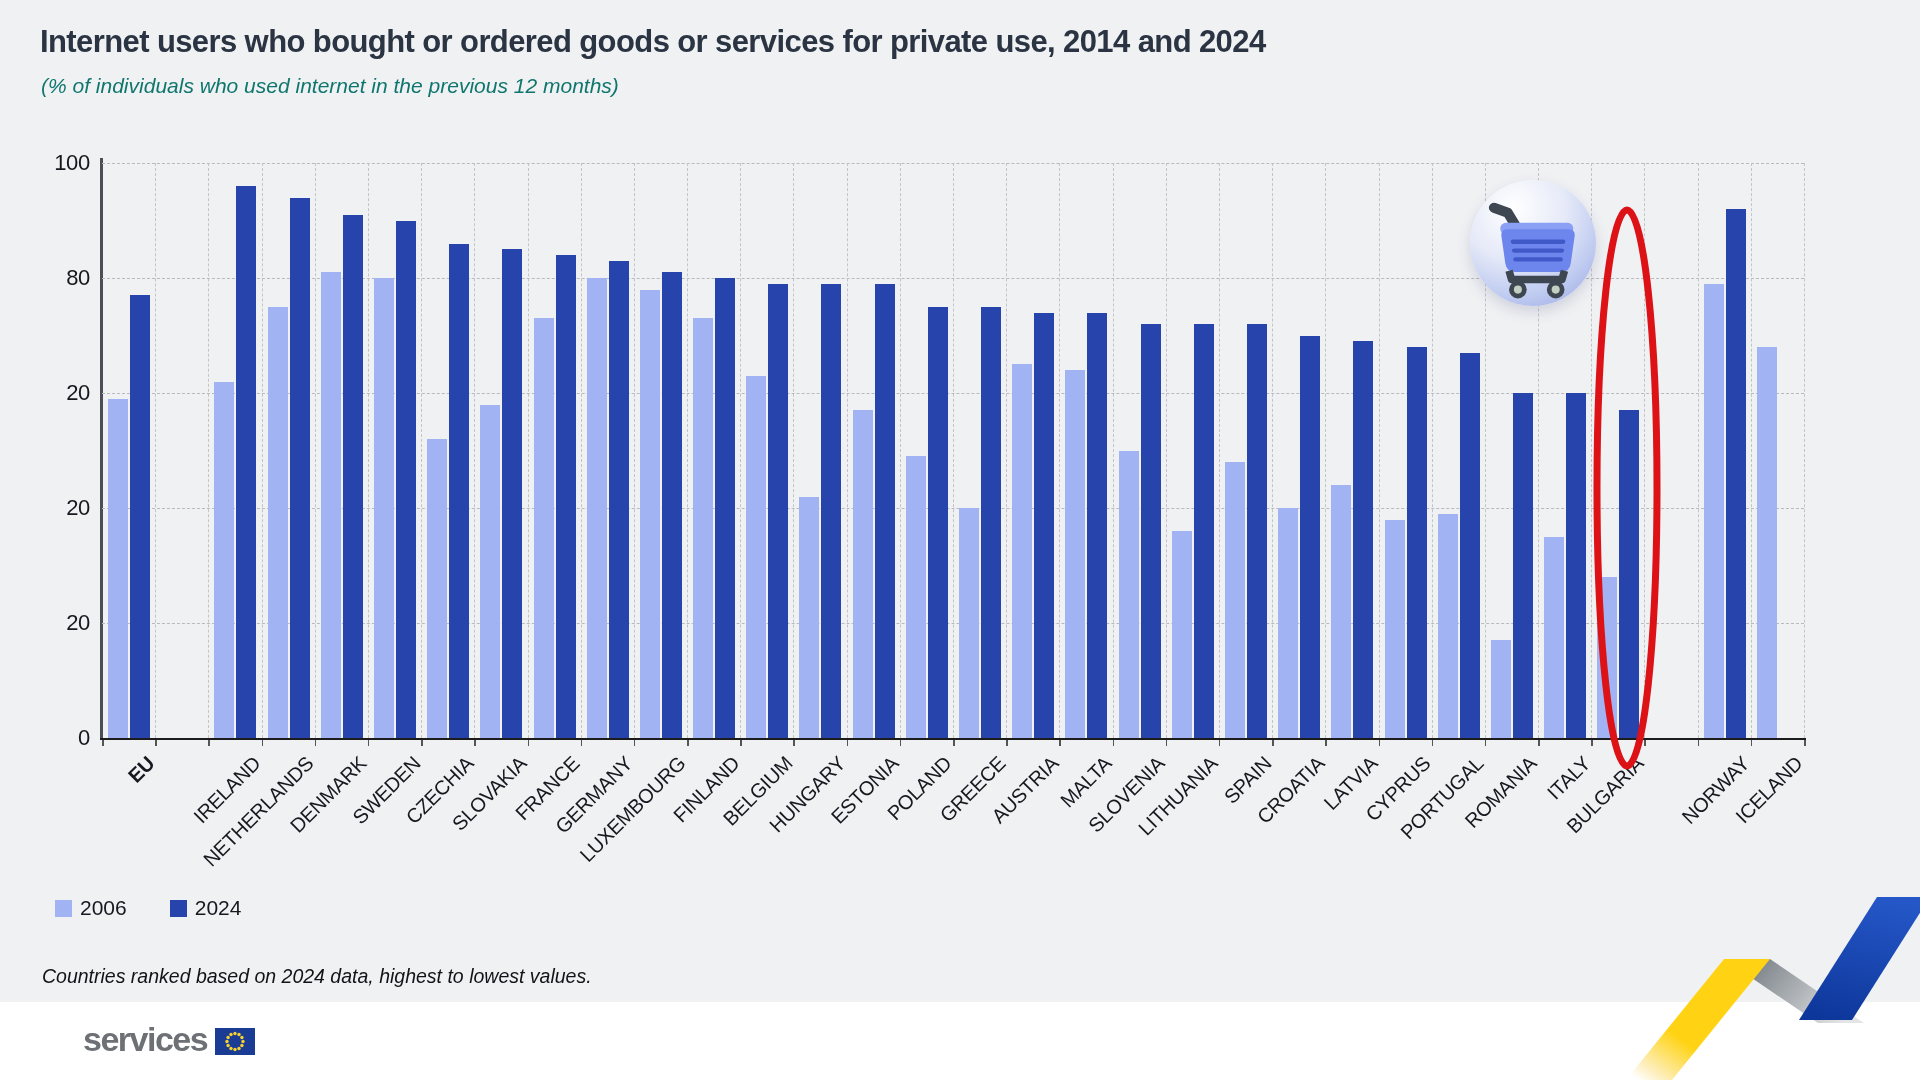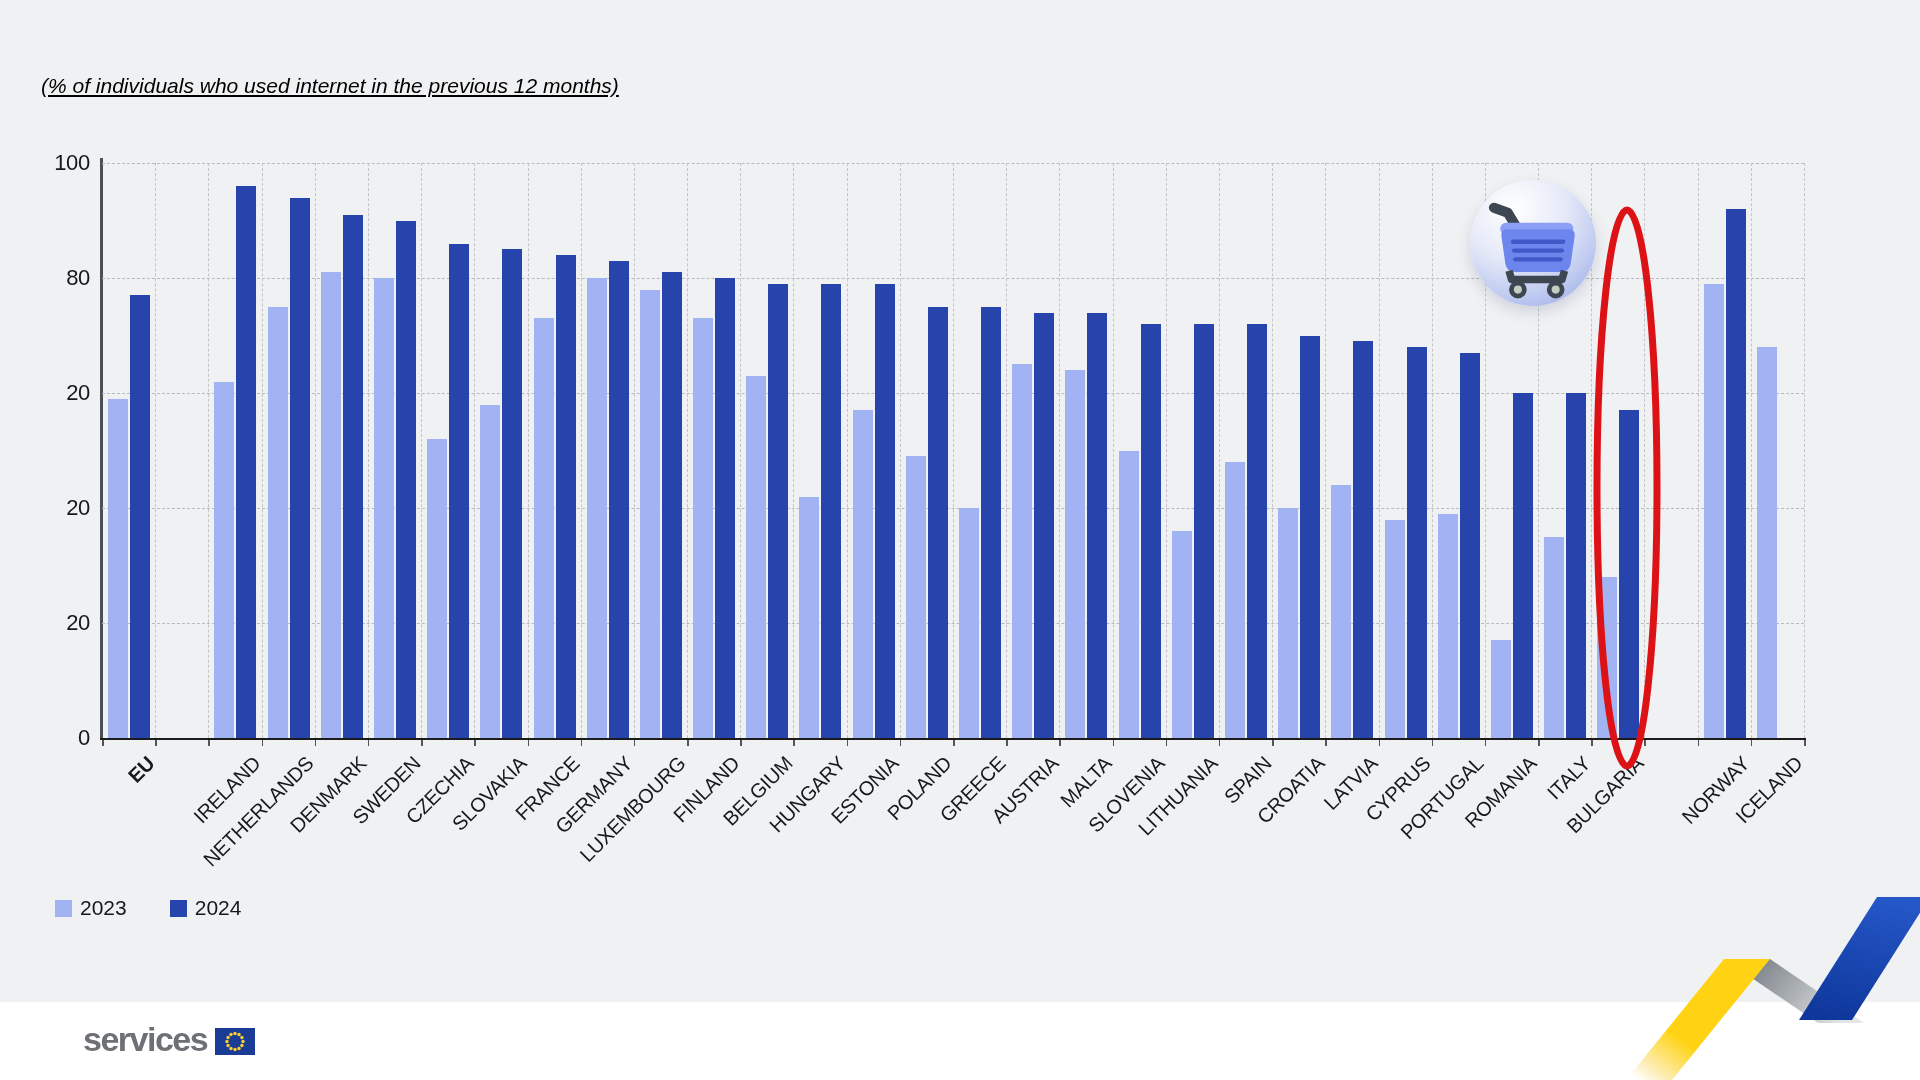"Internet users who bought or" div.title { html: none -> <div>Internet users who bought or ordered goods or services for private use, 2014 and 2024</div> }
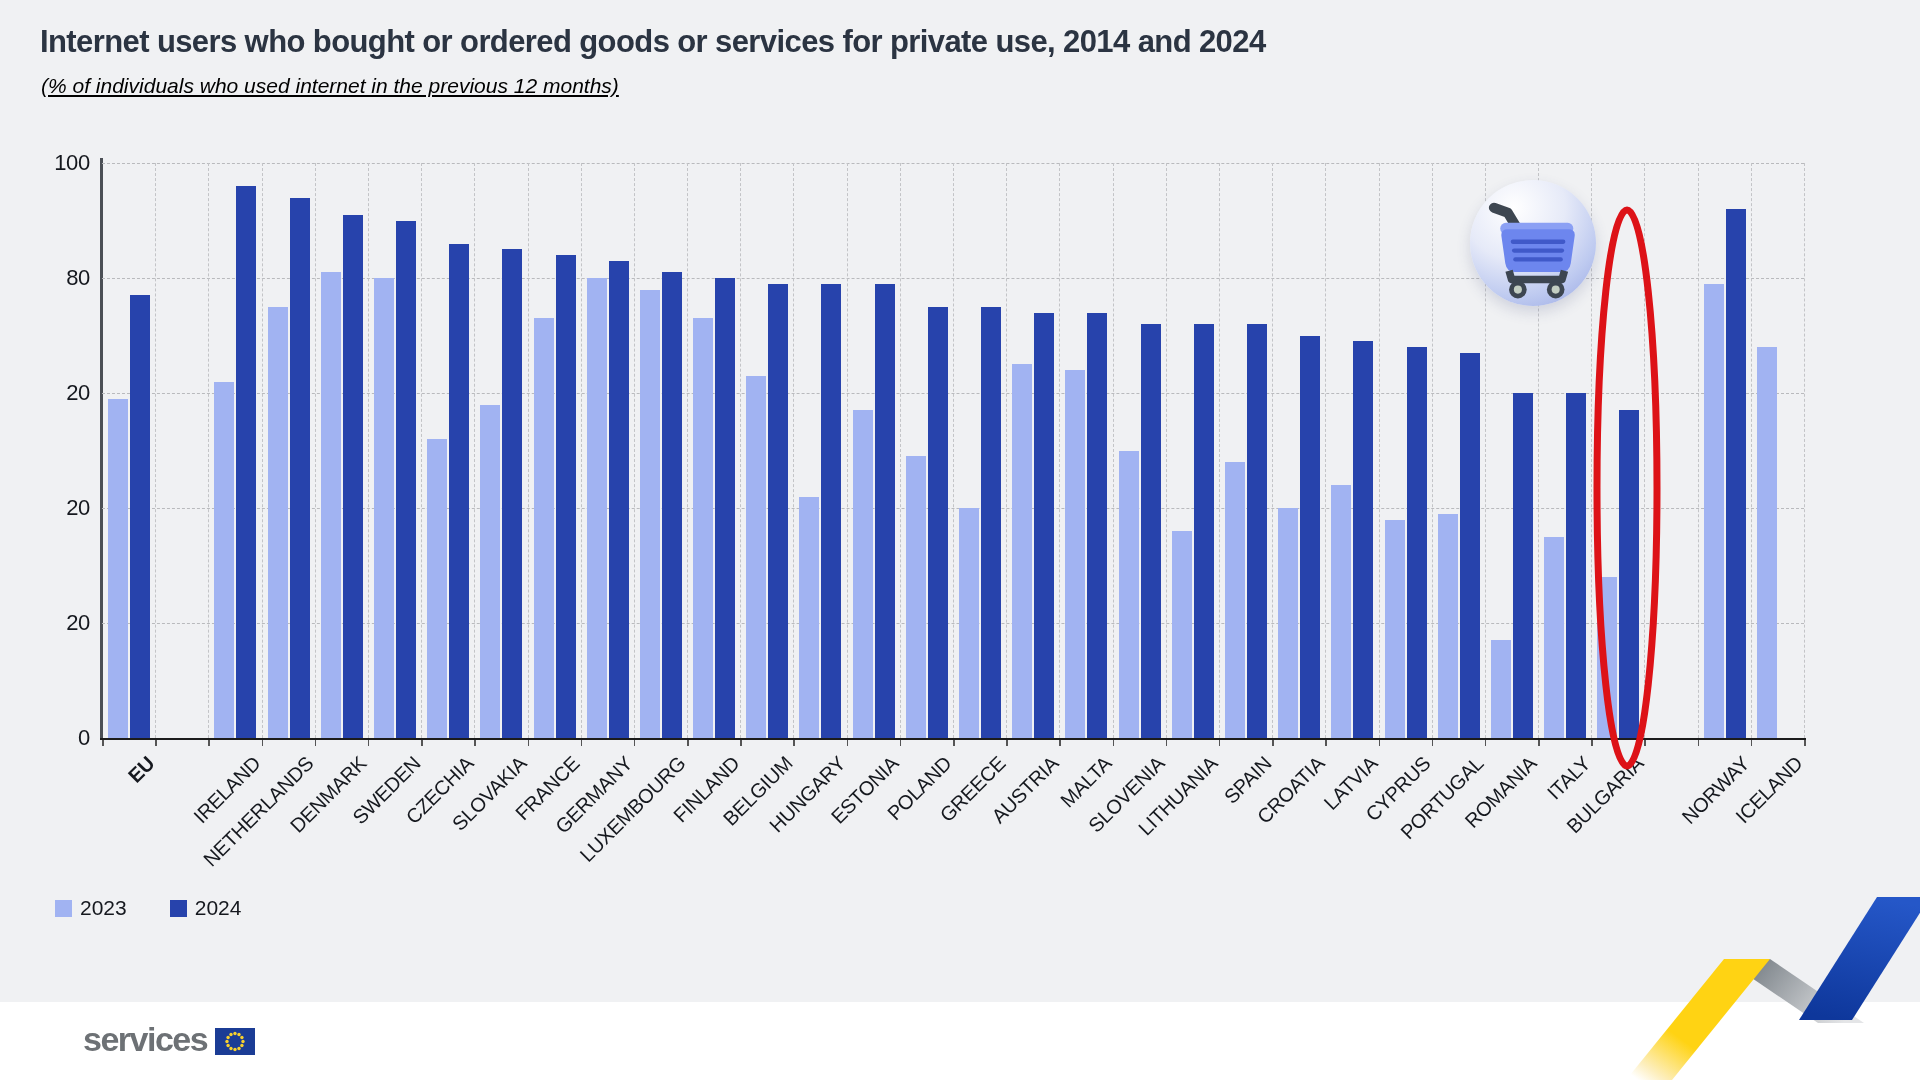"(% of individuals who used" .subtitle { color: #000000 -> #0f766e; text-decoration: underline -> none }
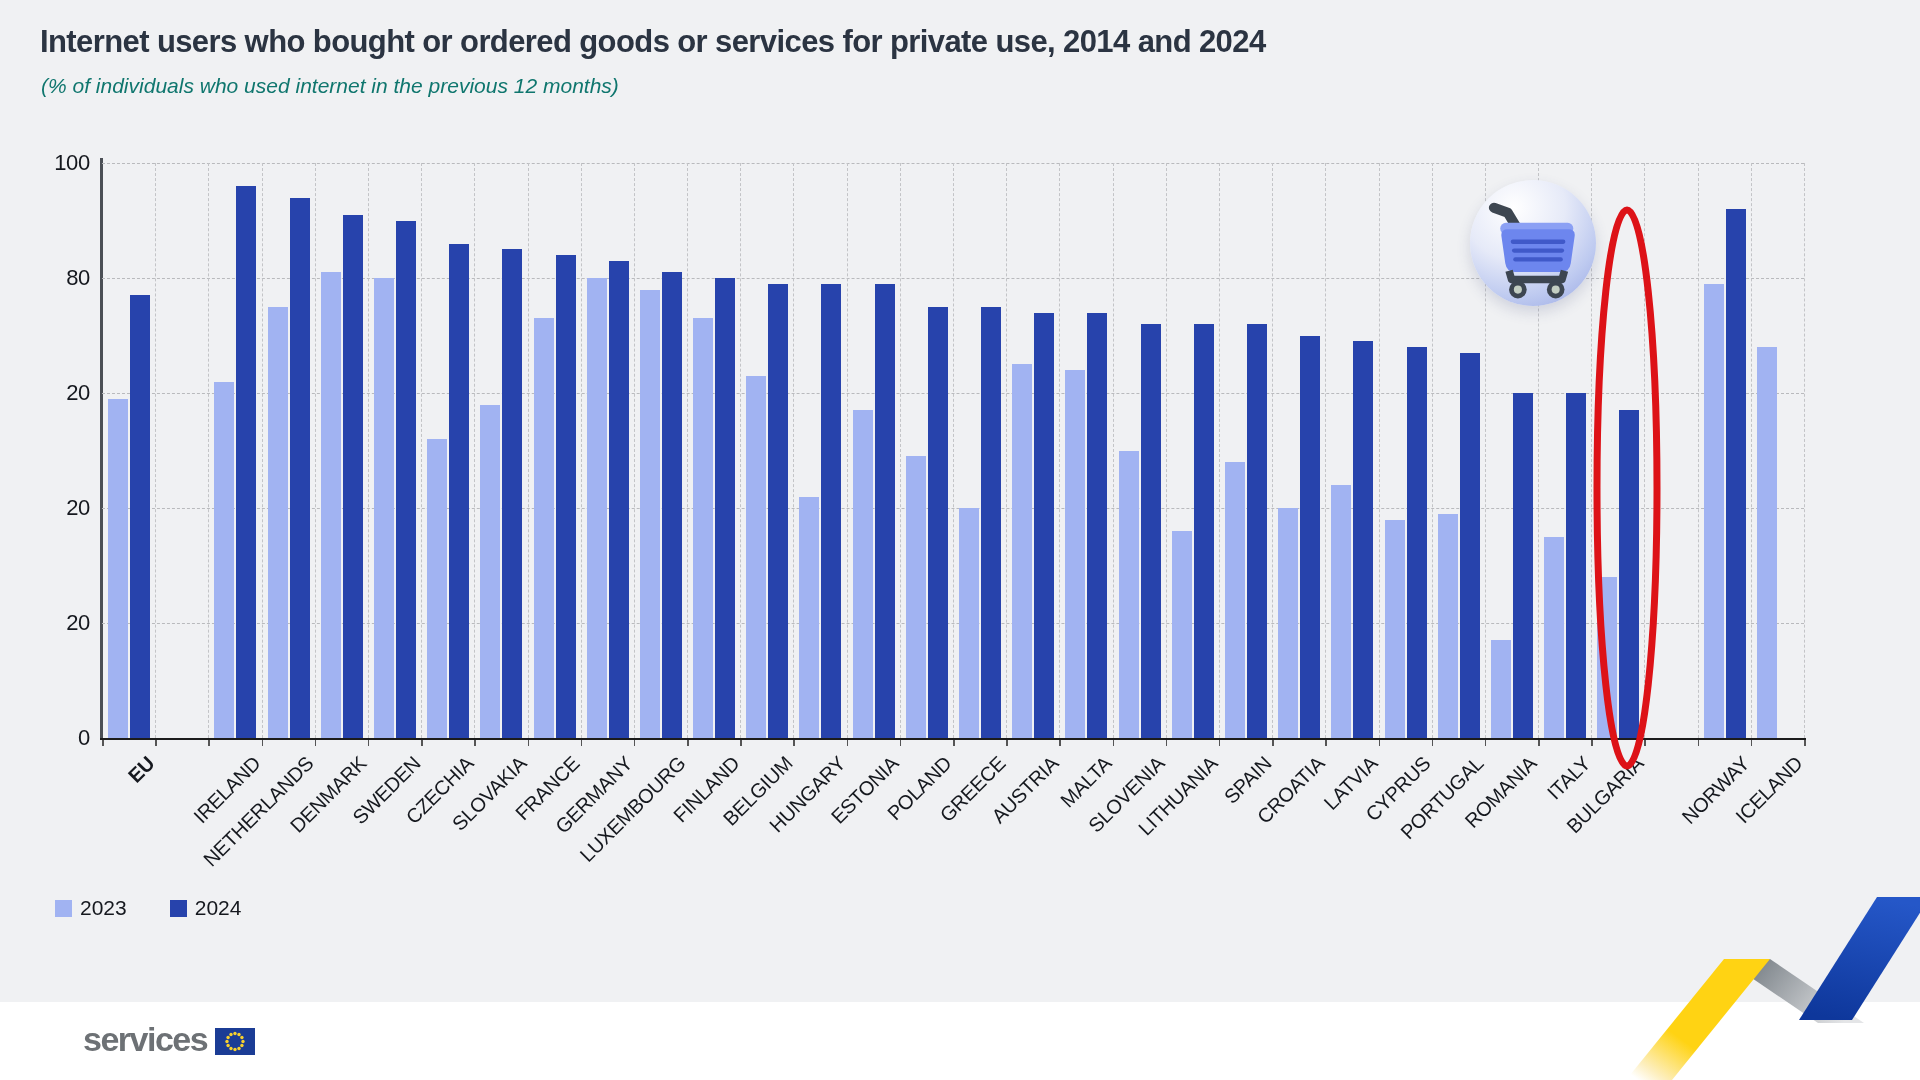"2023" span.legend-label { text: 2023 -> 2006 }
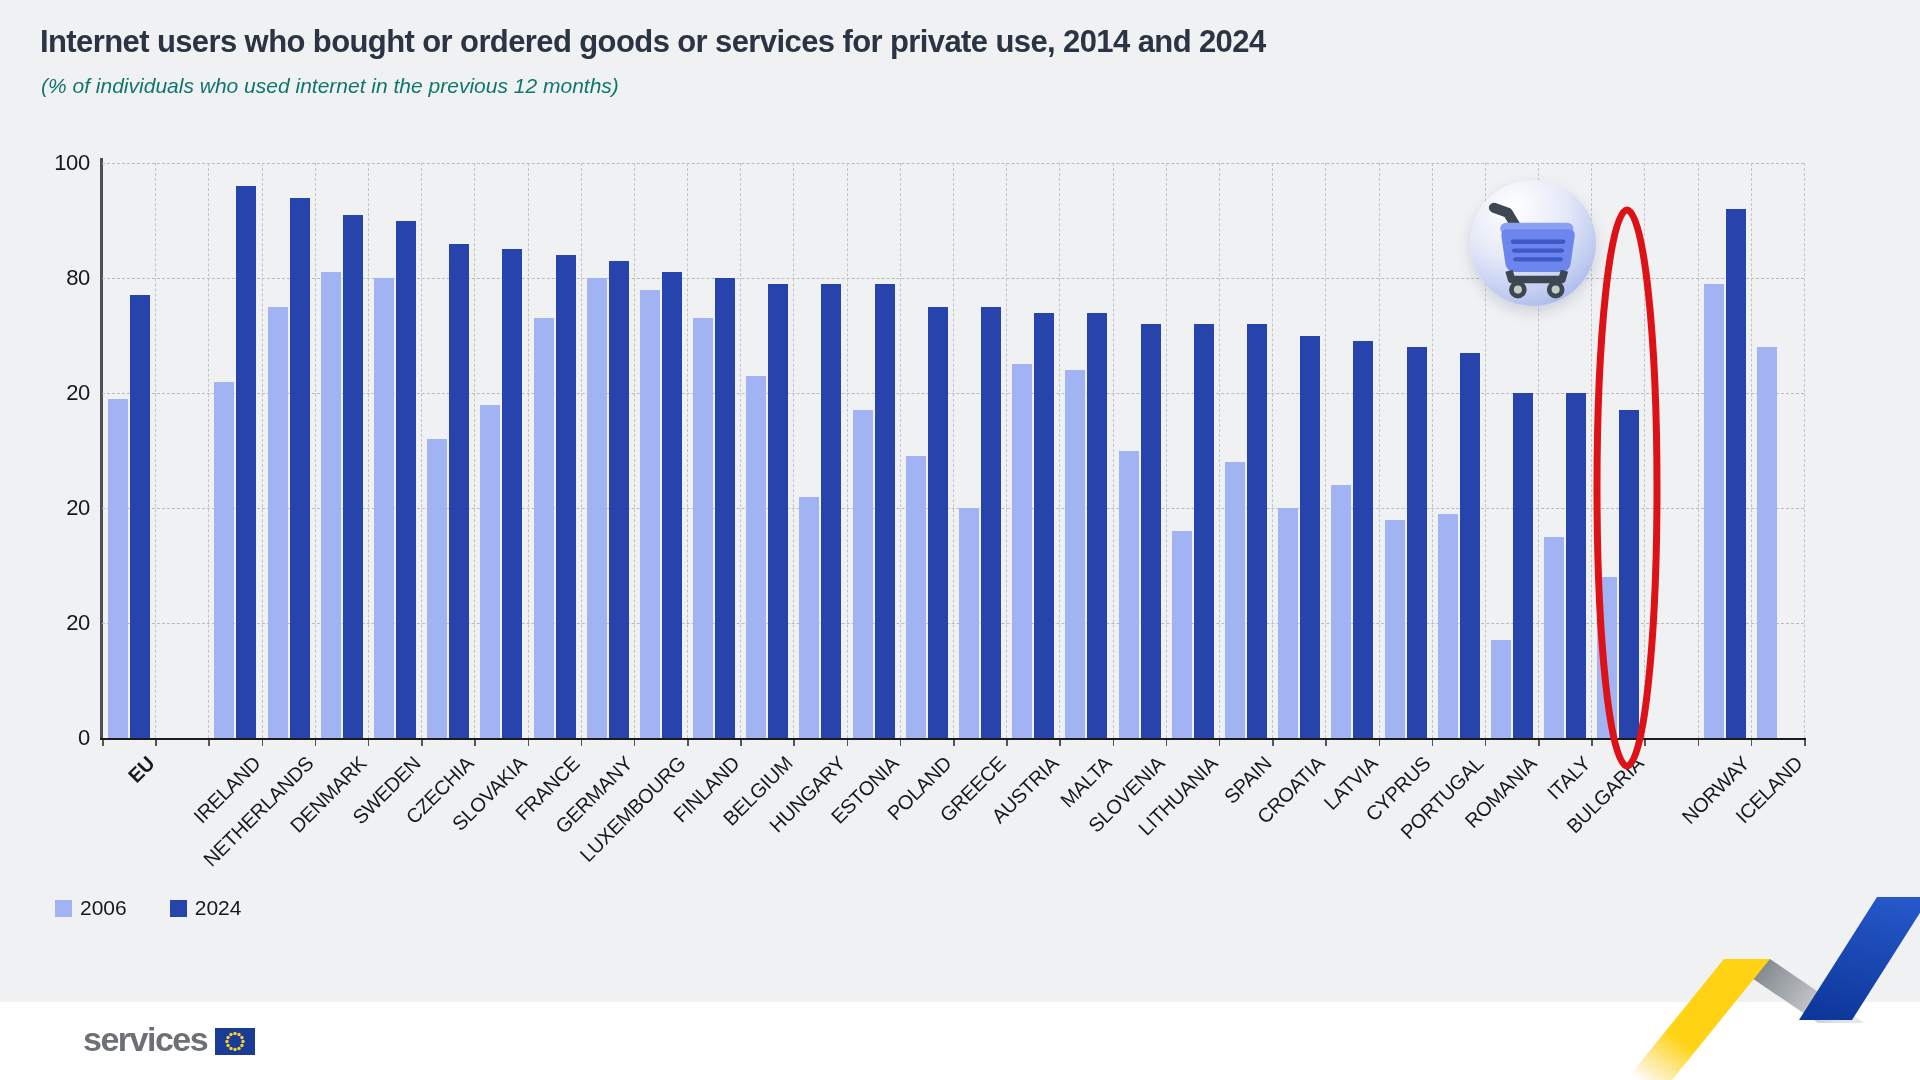"Countries ranked based on 2024" div.footnote { html: none -> <div>Countries ranked based on 2024 data, highest to lowest values.</div> }
